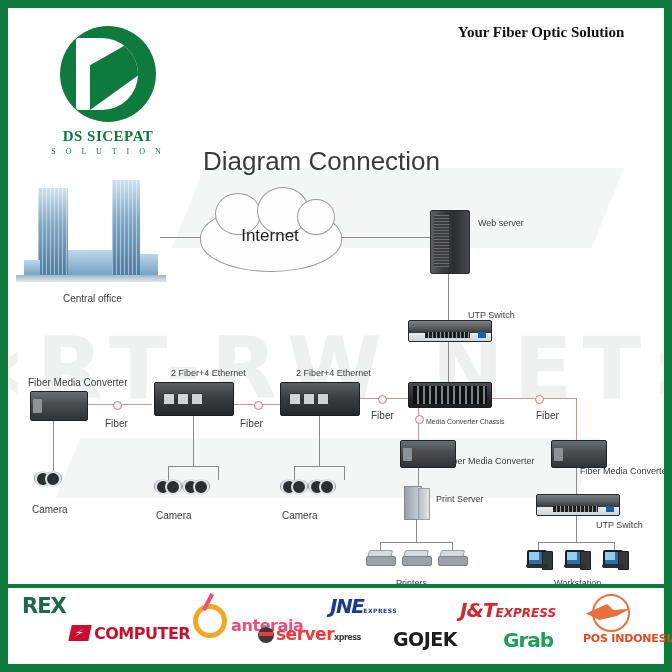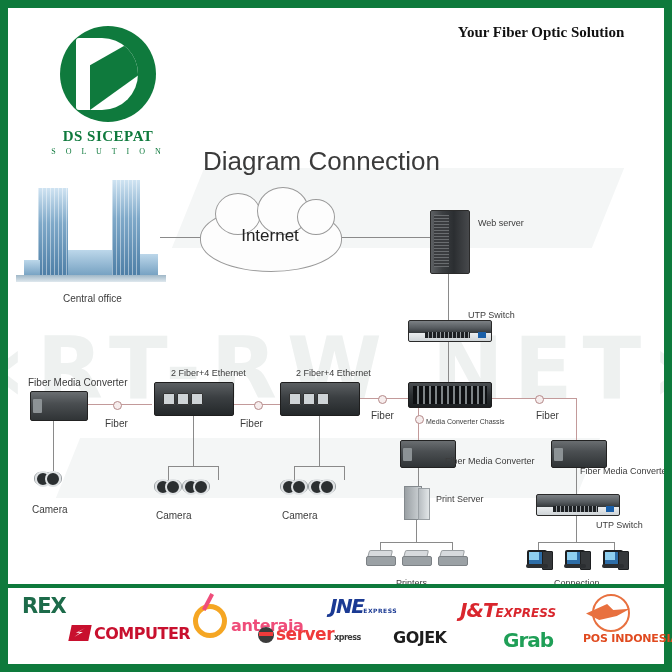"Connection" div.lbl { text: Connection -> Workstation }
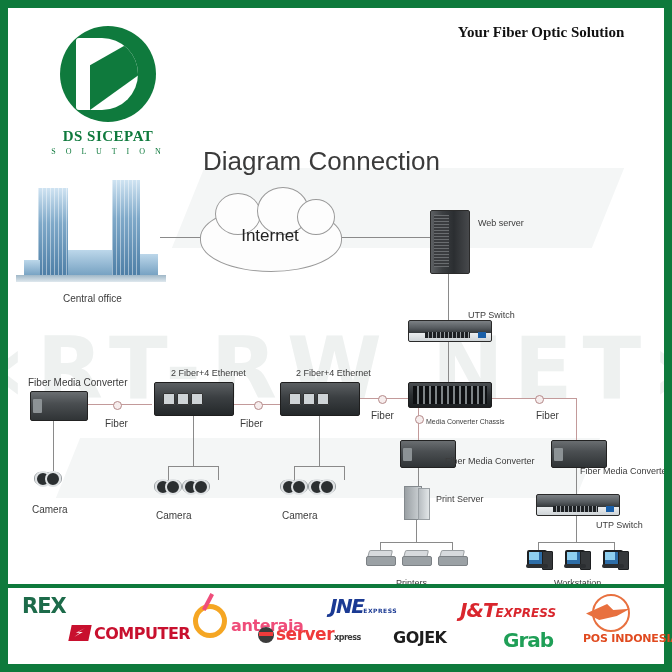"GOJEK" .gojek { font-size: 16px -> 19px }
